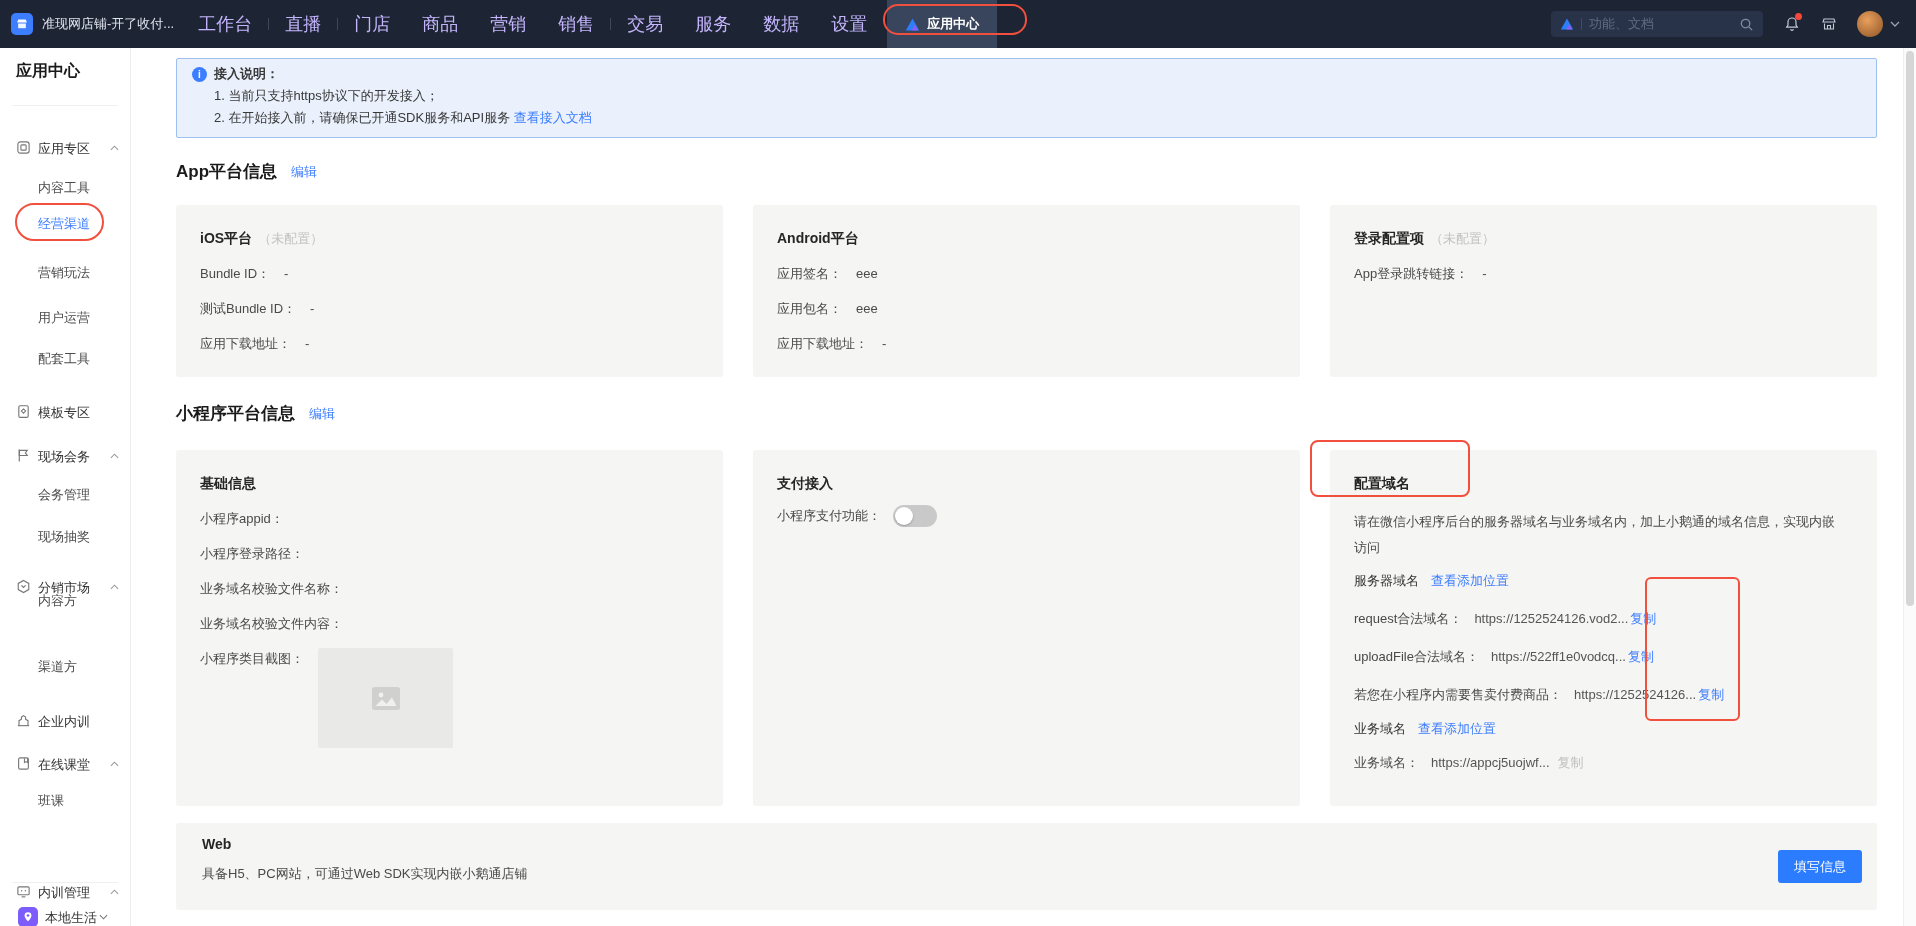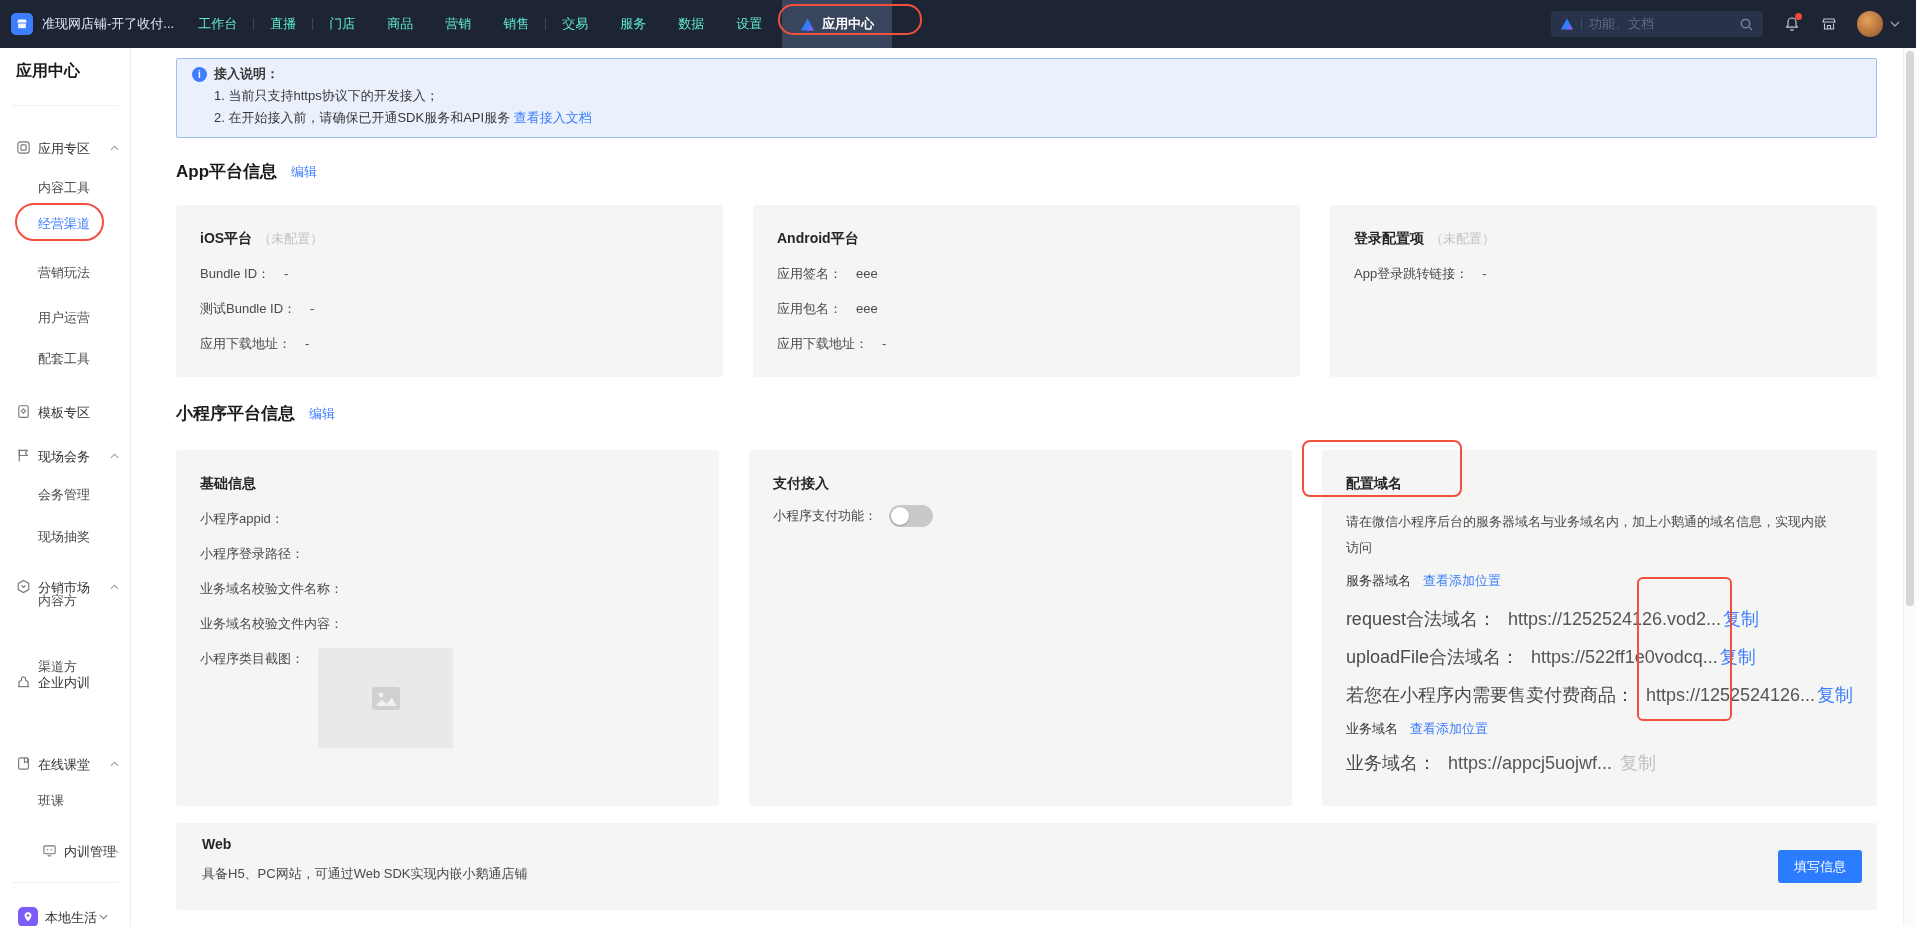"工作台" .nav-item { color: #5eead4 -> #c4b5fd; font-size: 13px -> 18px }
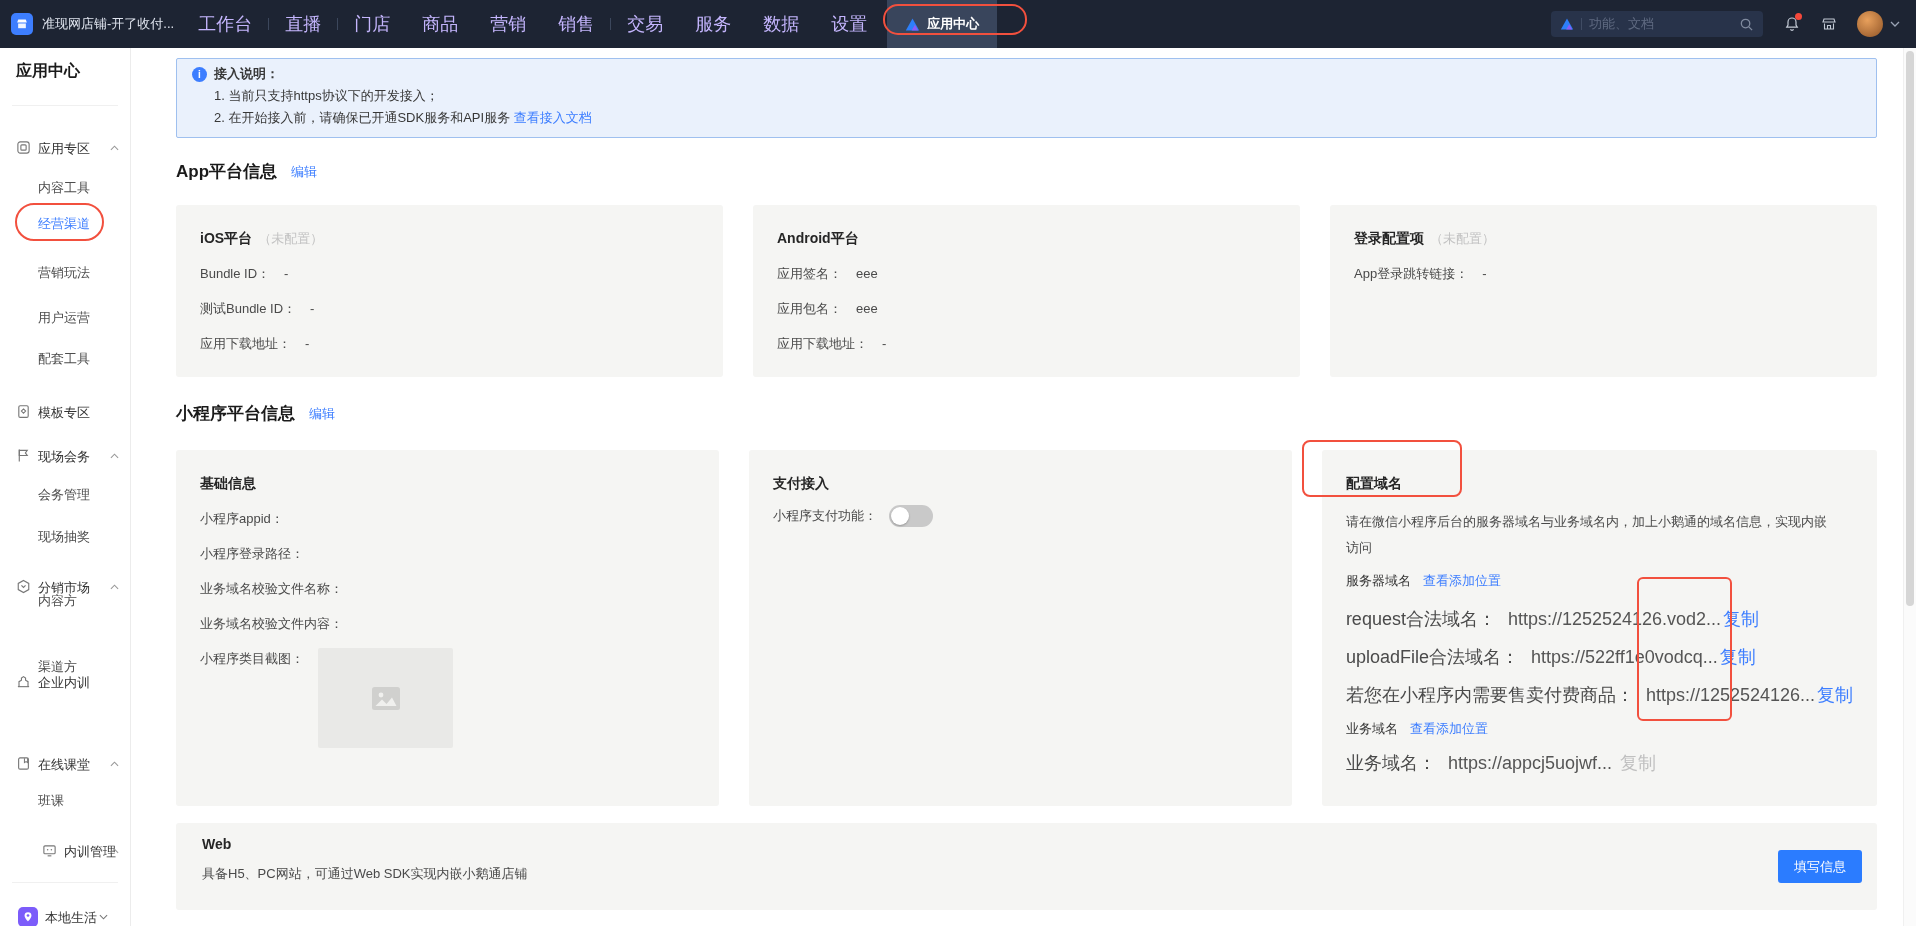"request合法域名：" .dom-row { font-size: 18px -> 13px }
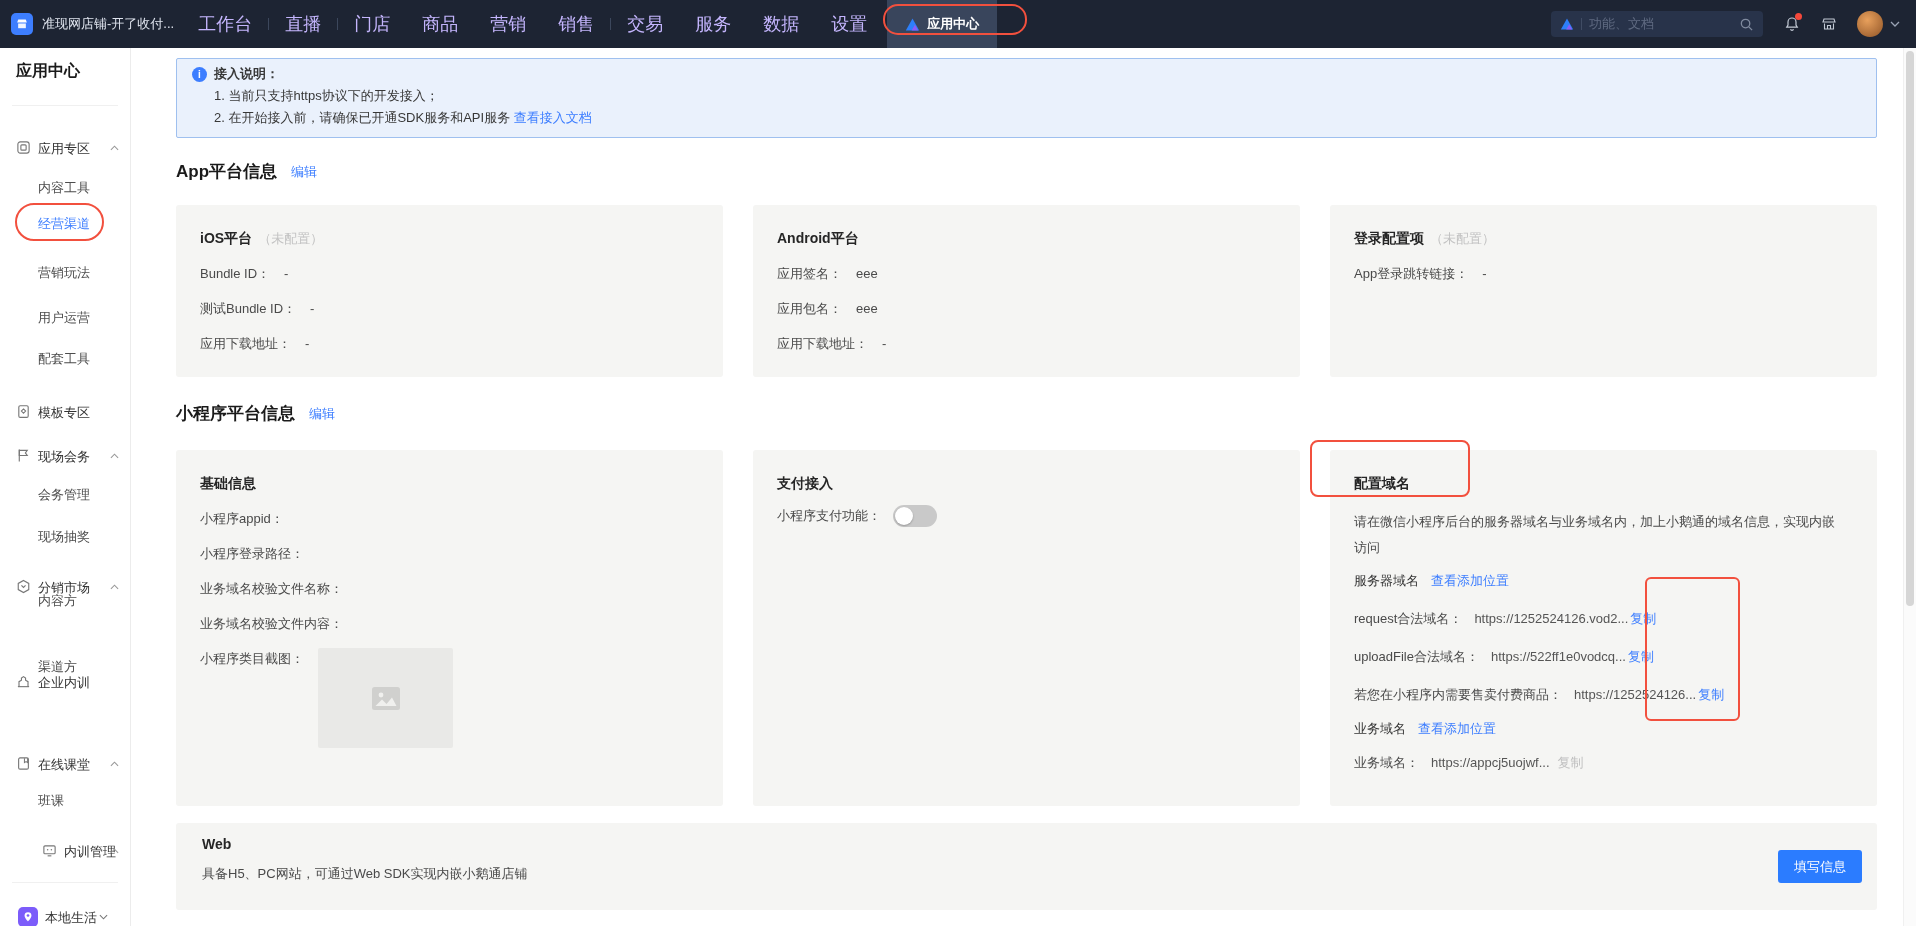"企业内训" div.sb-item { top: 624px -> 663px }
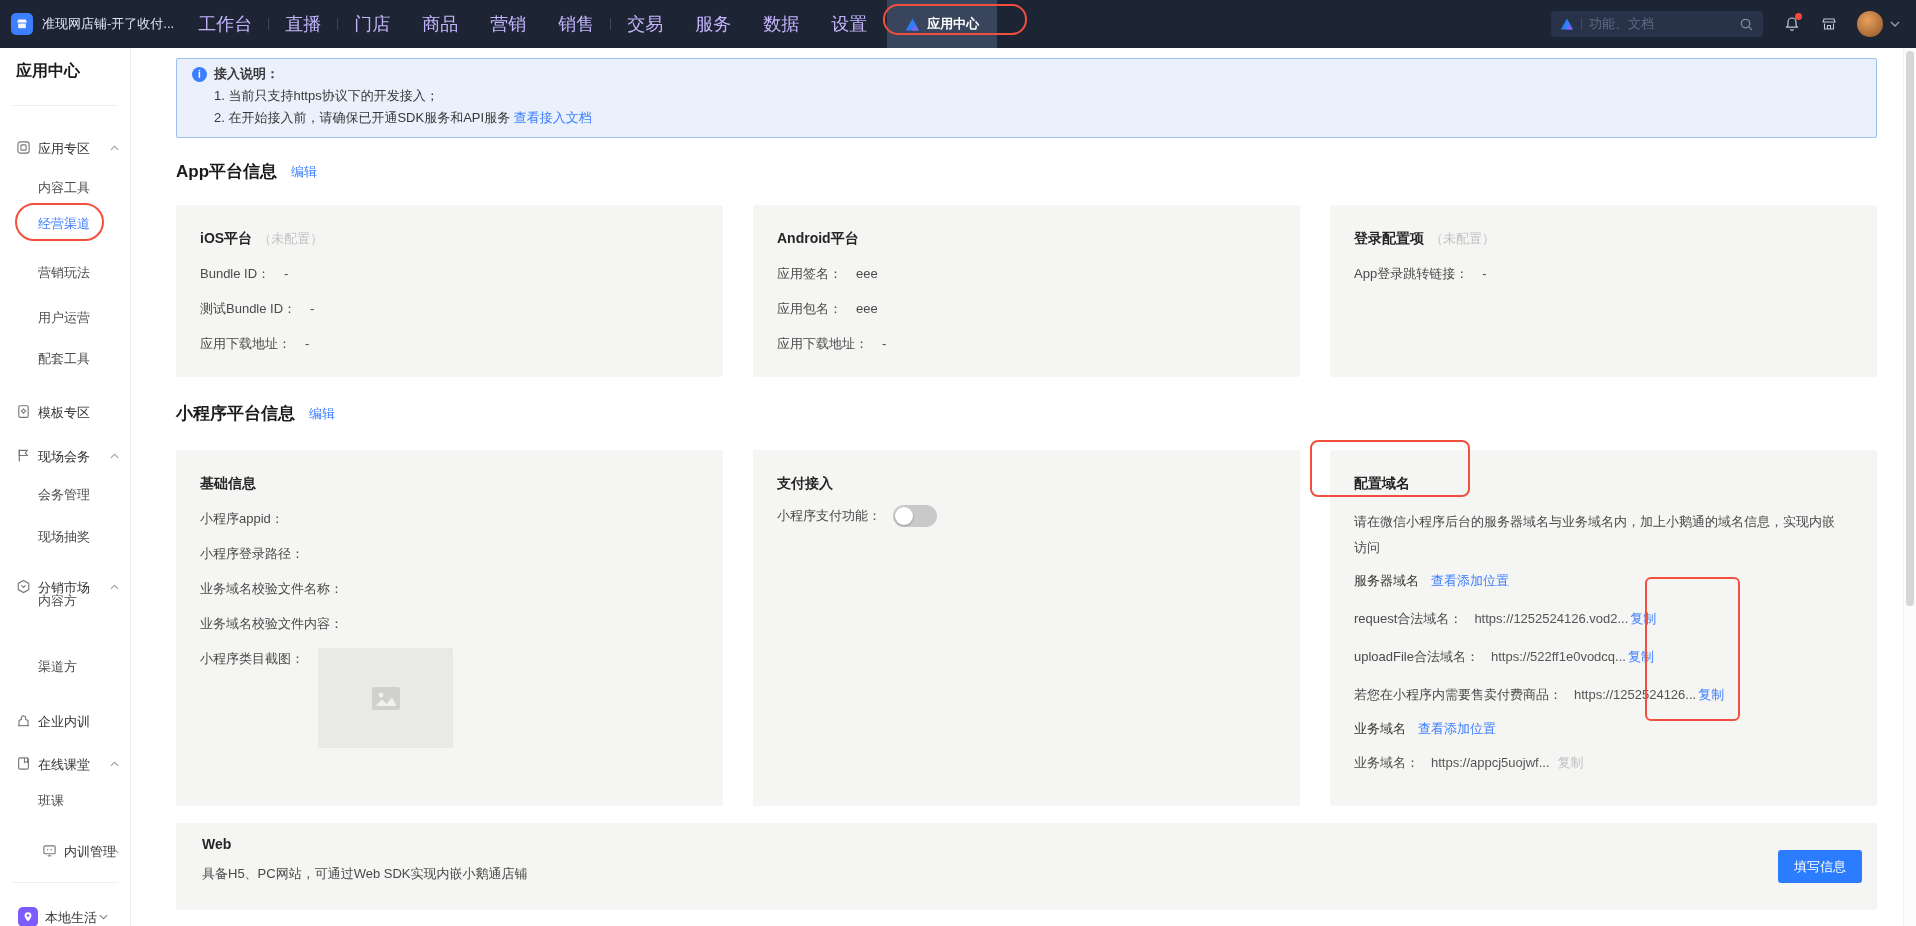"内训管理" div.sb-item { margin-left: 26px -> none; top: 793px -> 834px }
